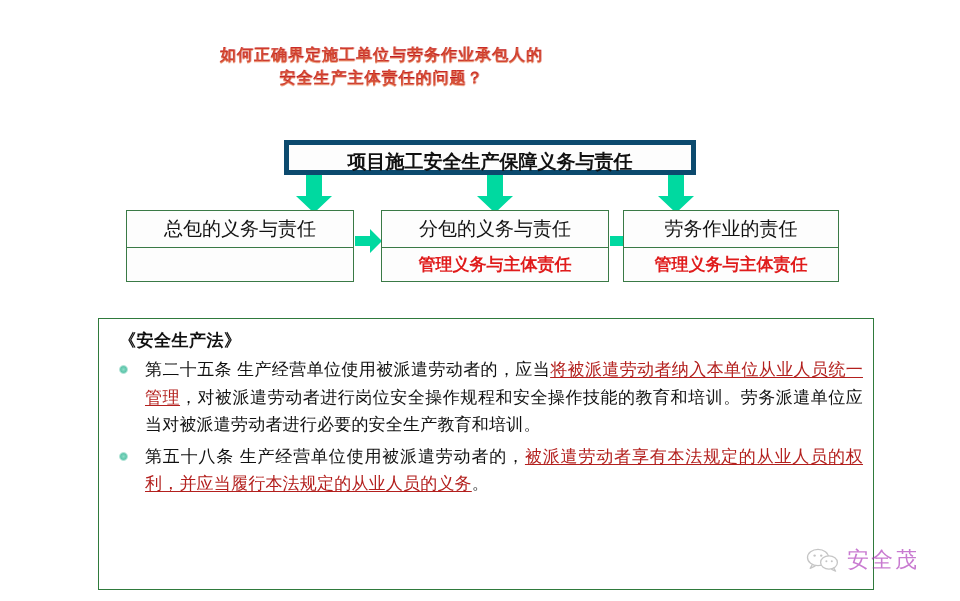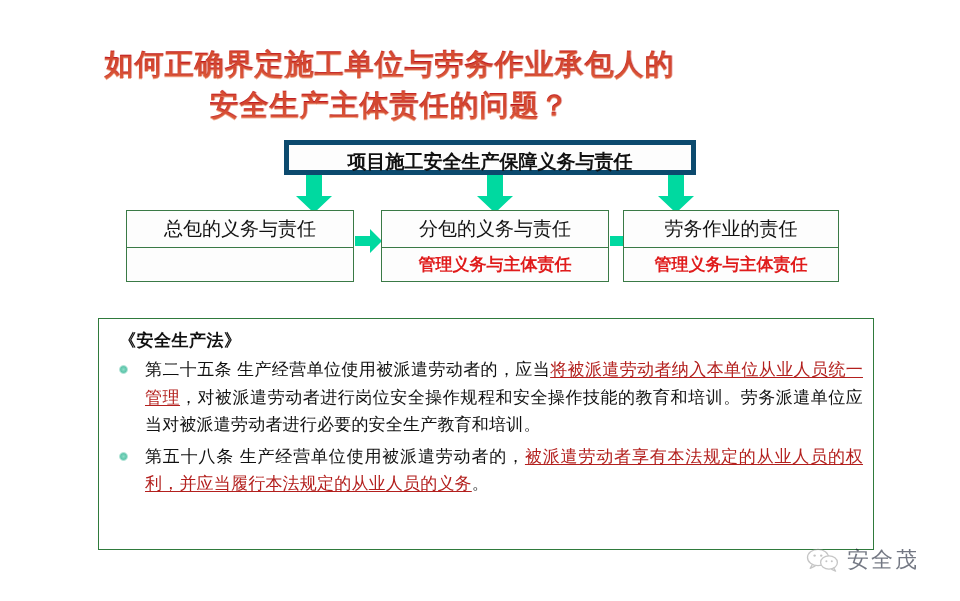"如何正确界定施工单位与劳务作业承包人的" #slide-title { font-size: 29px -> 16px; left: 8px -> 0 }
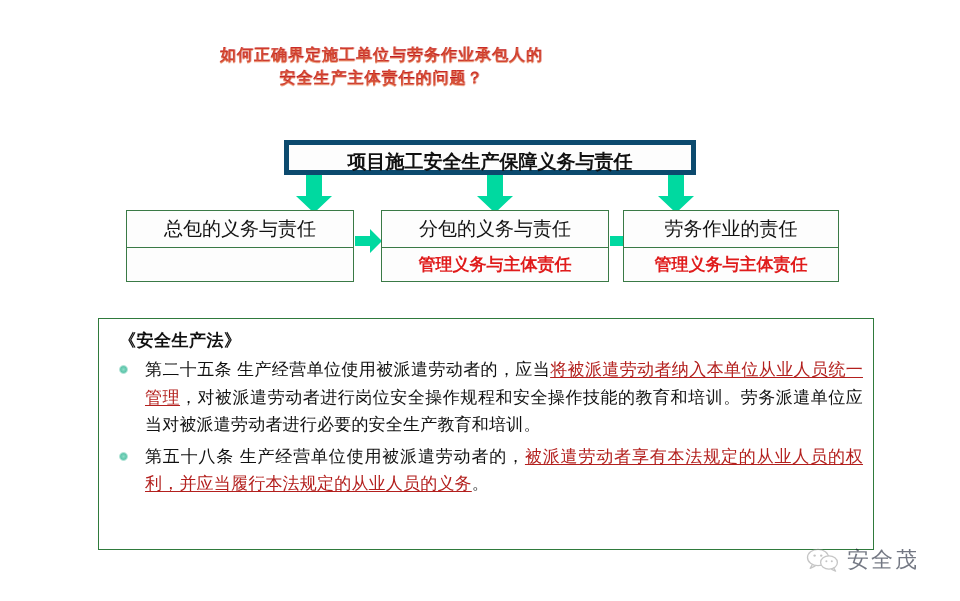"《安全生产法》" #law-box { height: 232px -> 272px }
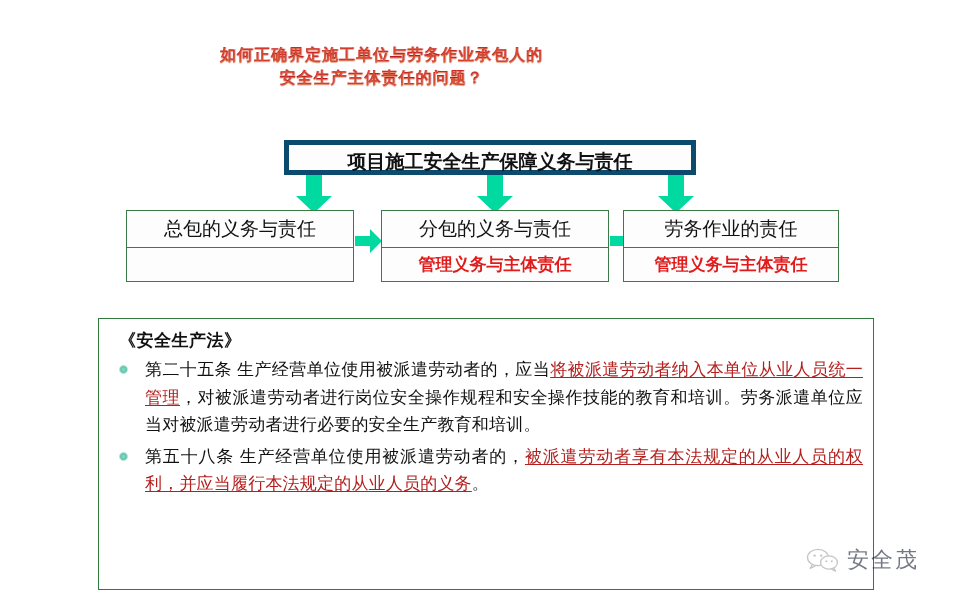"安全茂" #watermark-text { color: #0f172a -> #a21caf }
